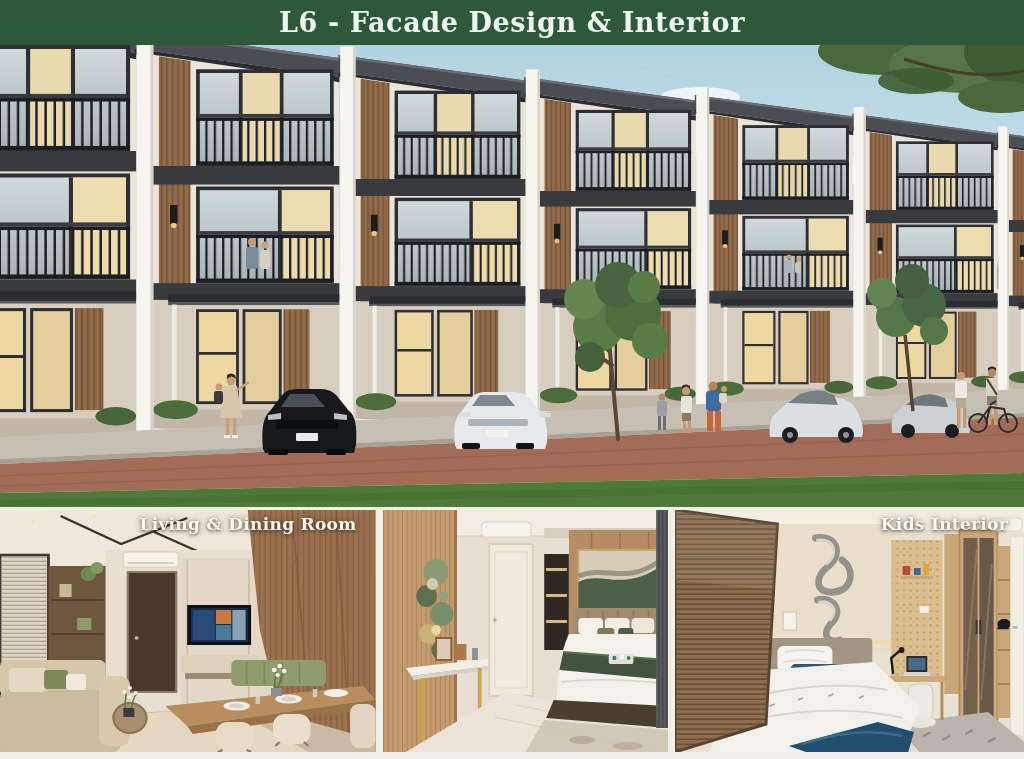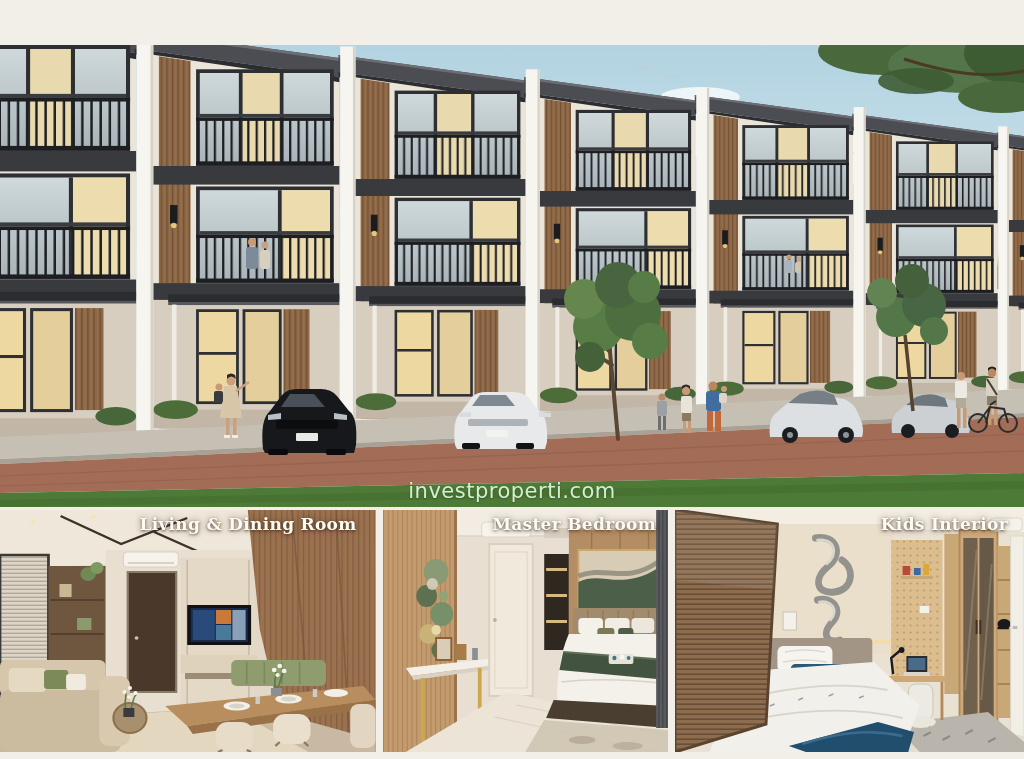"L6 - Facade Design &" div.header { html: none -> <div> <span>L6 - Facade Design &amp; Interior</span> </div> }
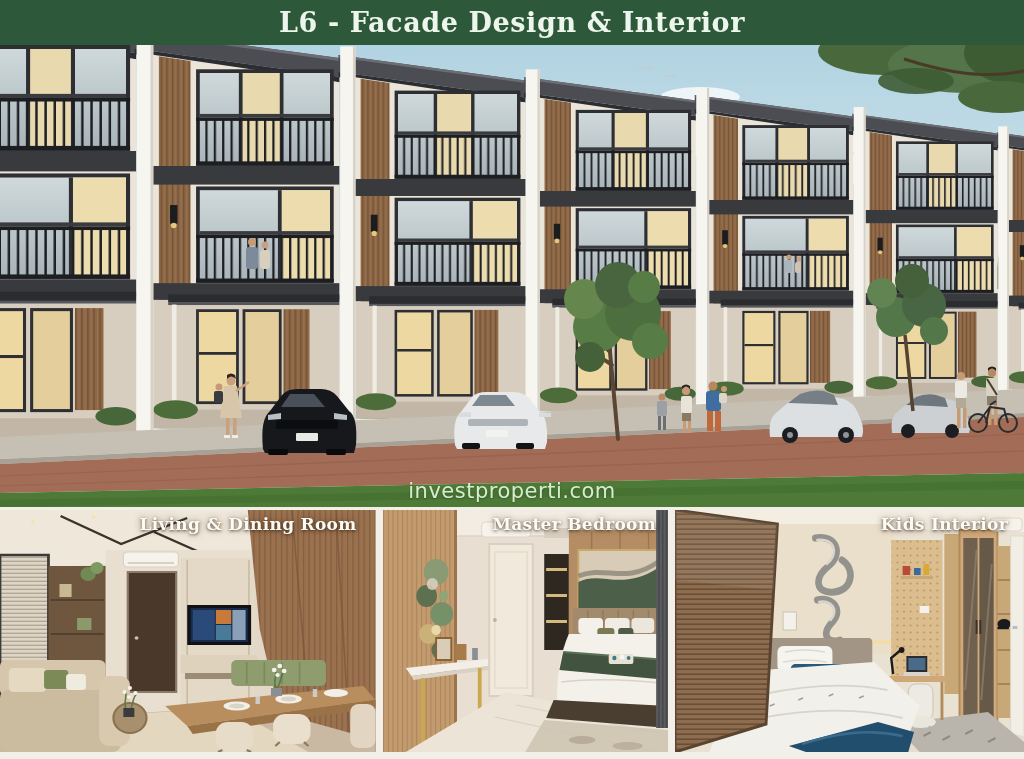"investproperti.com" div.watermark { html: <div>investproperti.com</div> -> none }
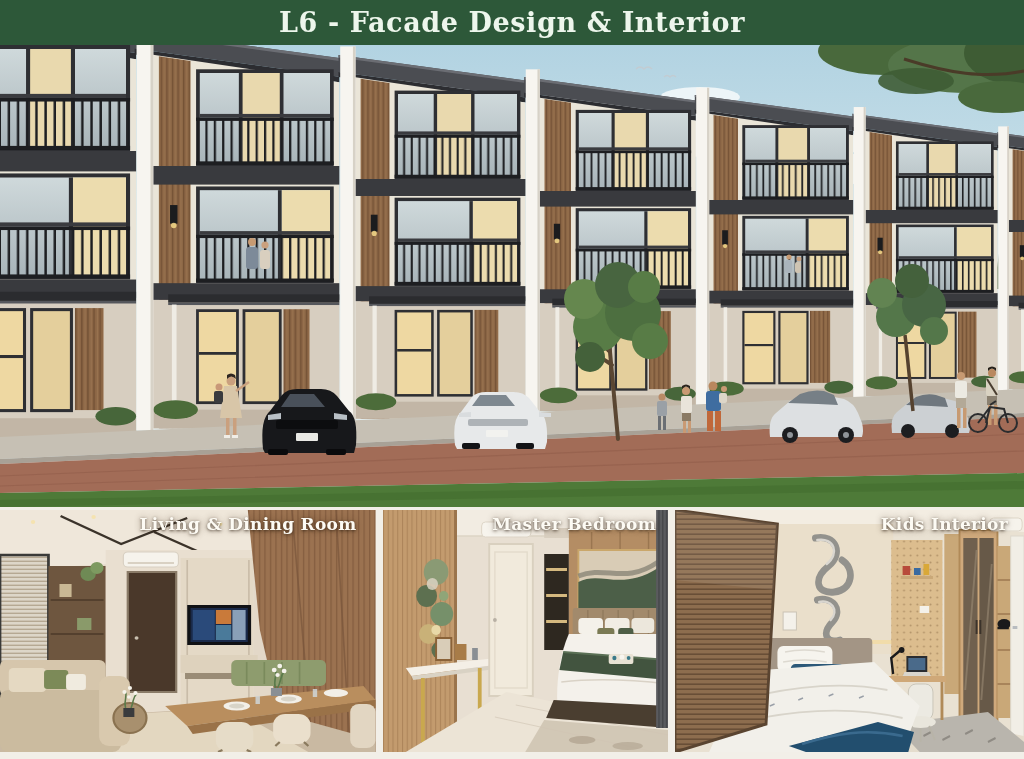"Master Bedroom" div.label { html: <div>Master Bedroom</div> -> none }
